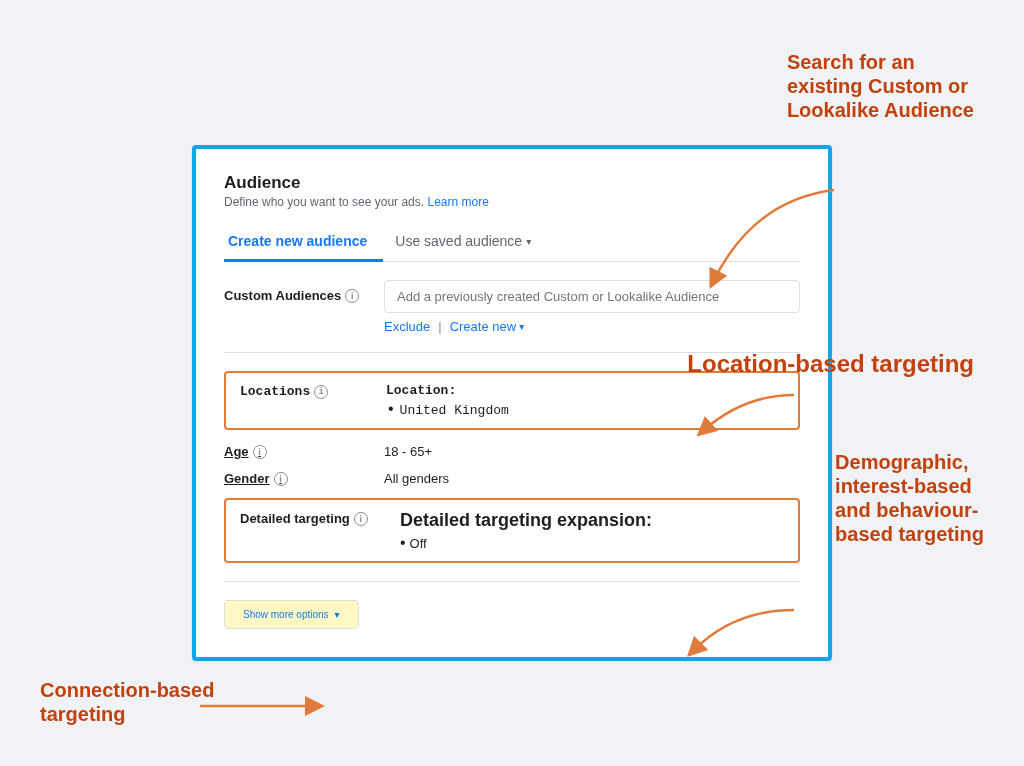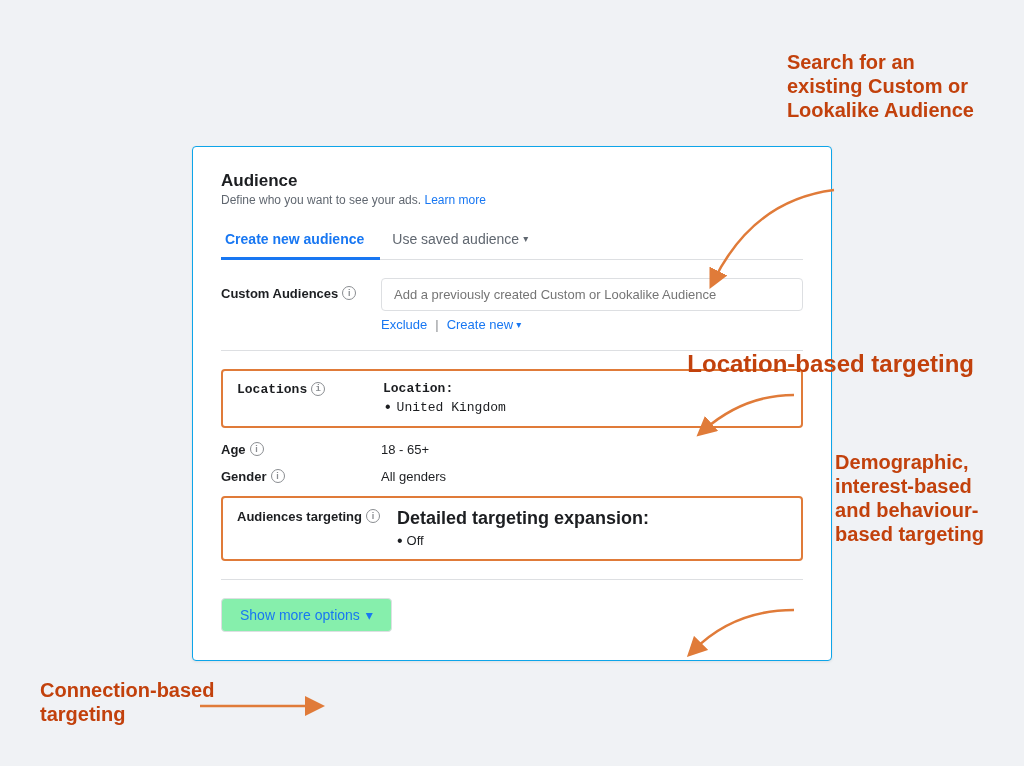"Audience" .card { border: 1px solid #0ea5e9 -> 4px solid #0ea5e9 }
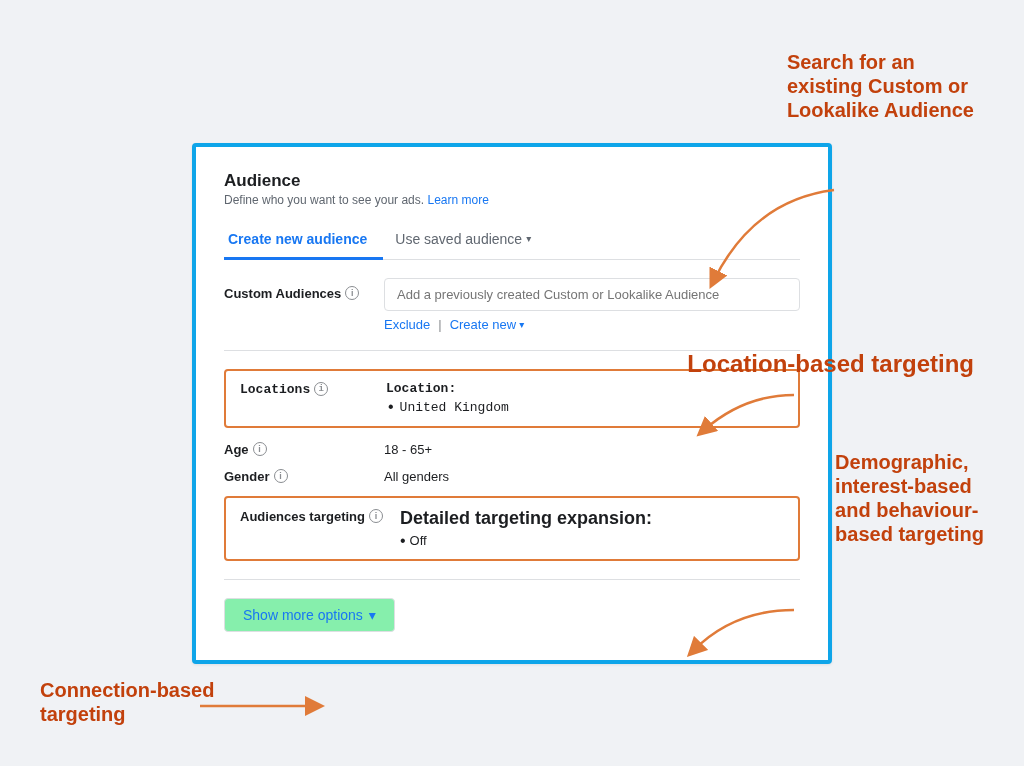"Age" .age-gender-label { align-items: flex-start -> flex-end; text-decoration: none -> underline }
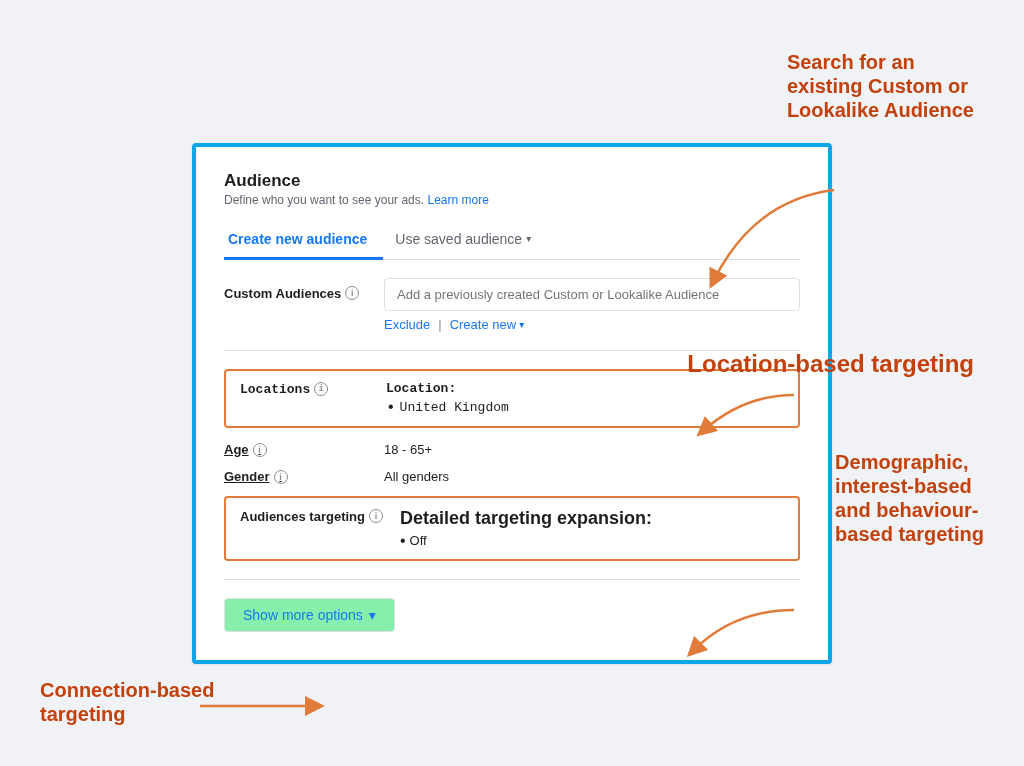"Audiences targeting" span { text: Audiences -> Detailed }
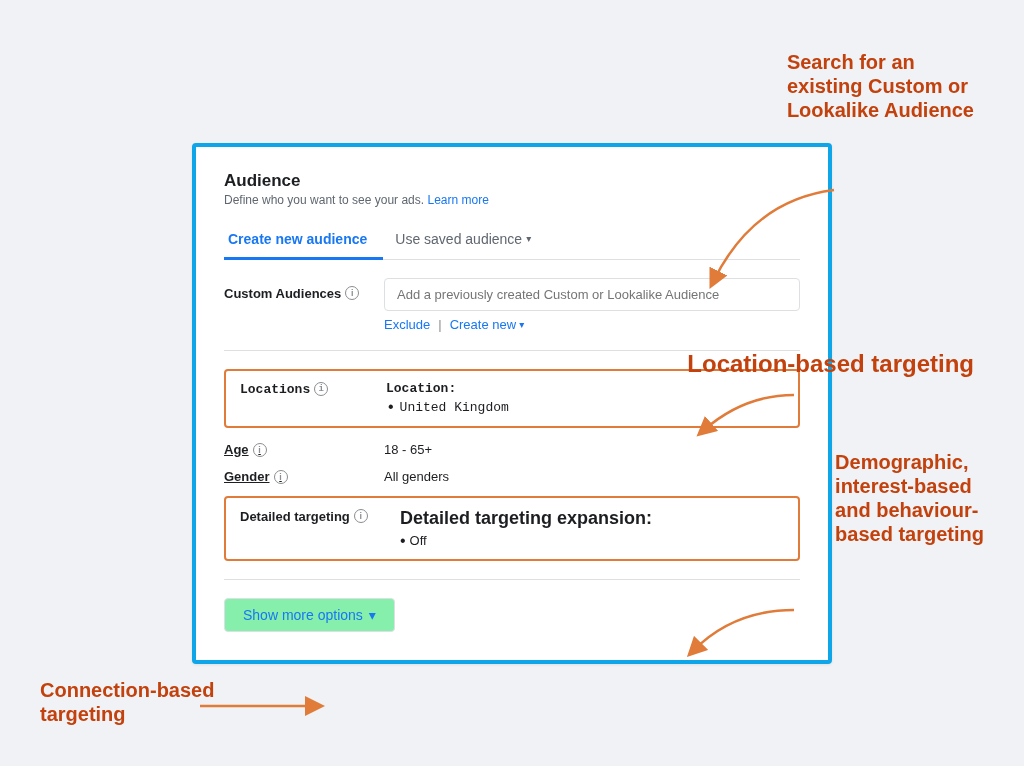"Show more options" .show-more-btn { background: #86efac -> #fef9c3; font-size: 14px -> 10px }
